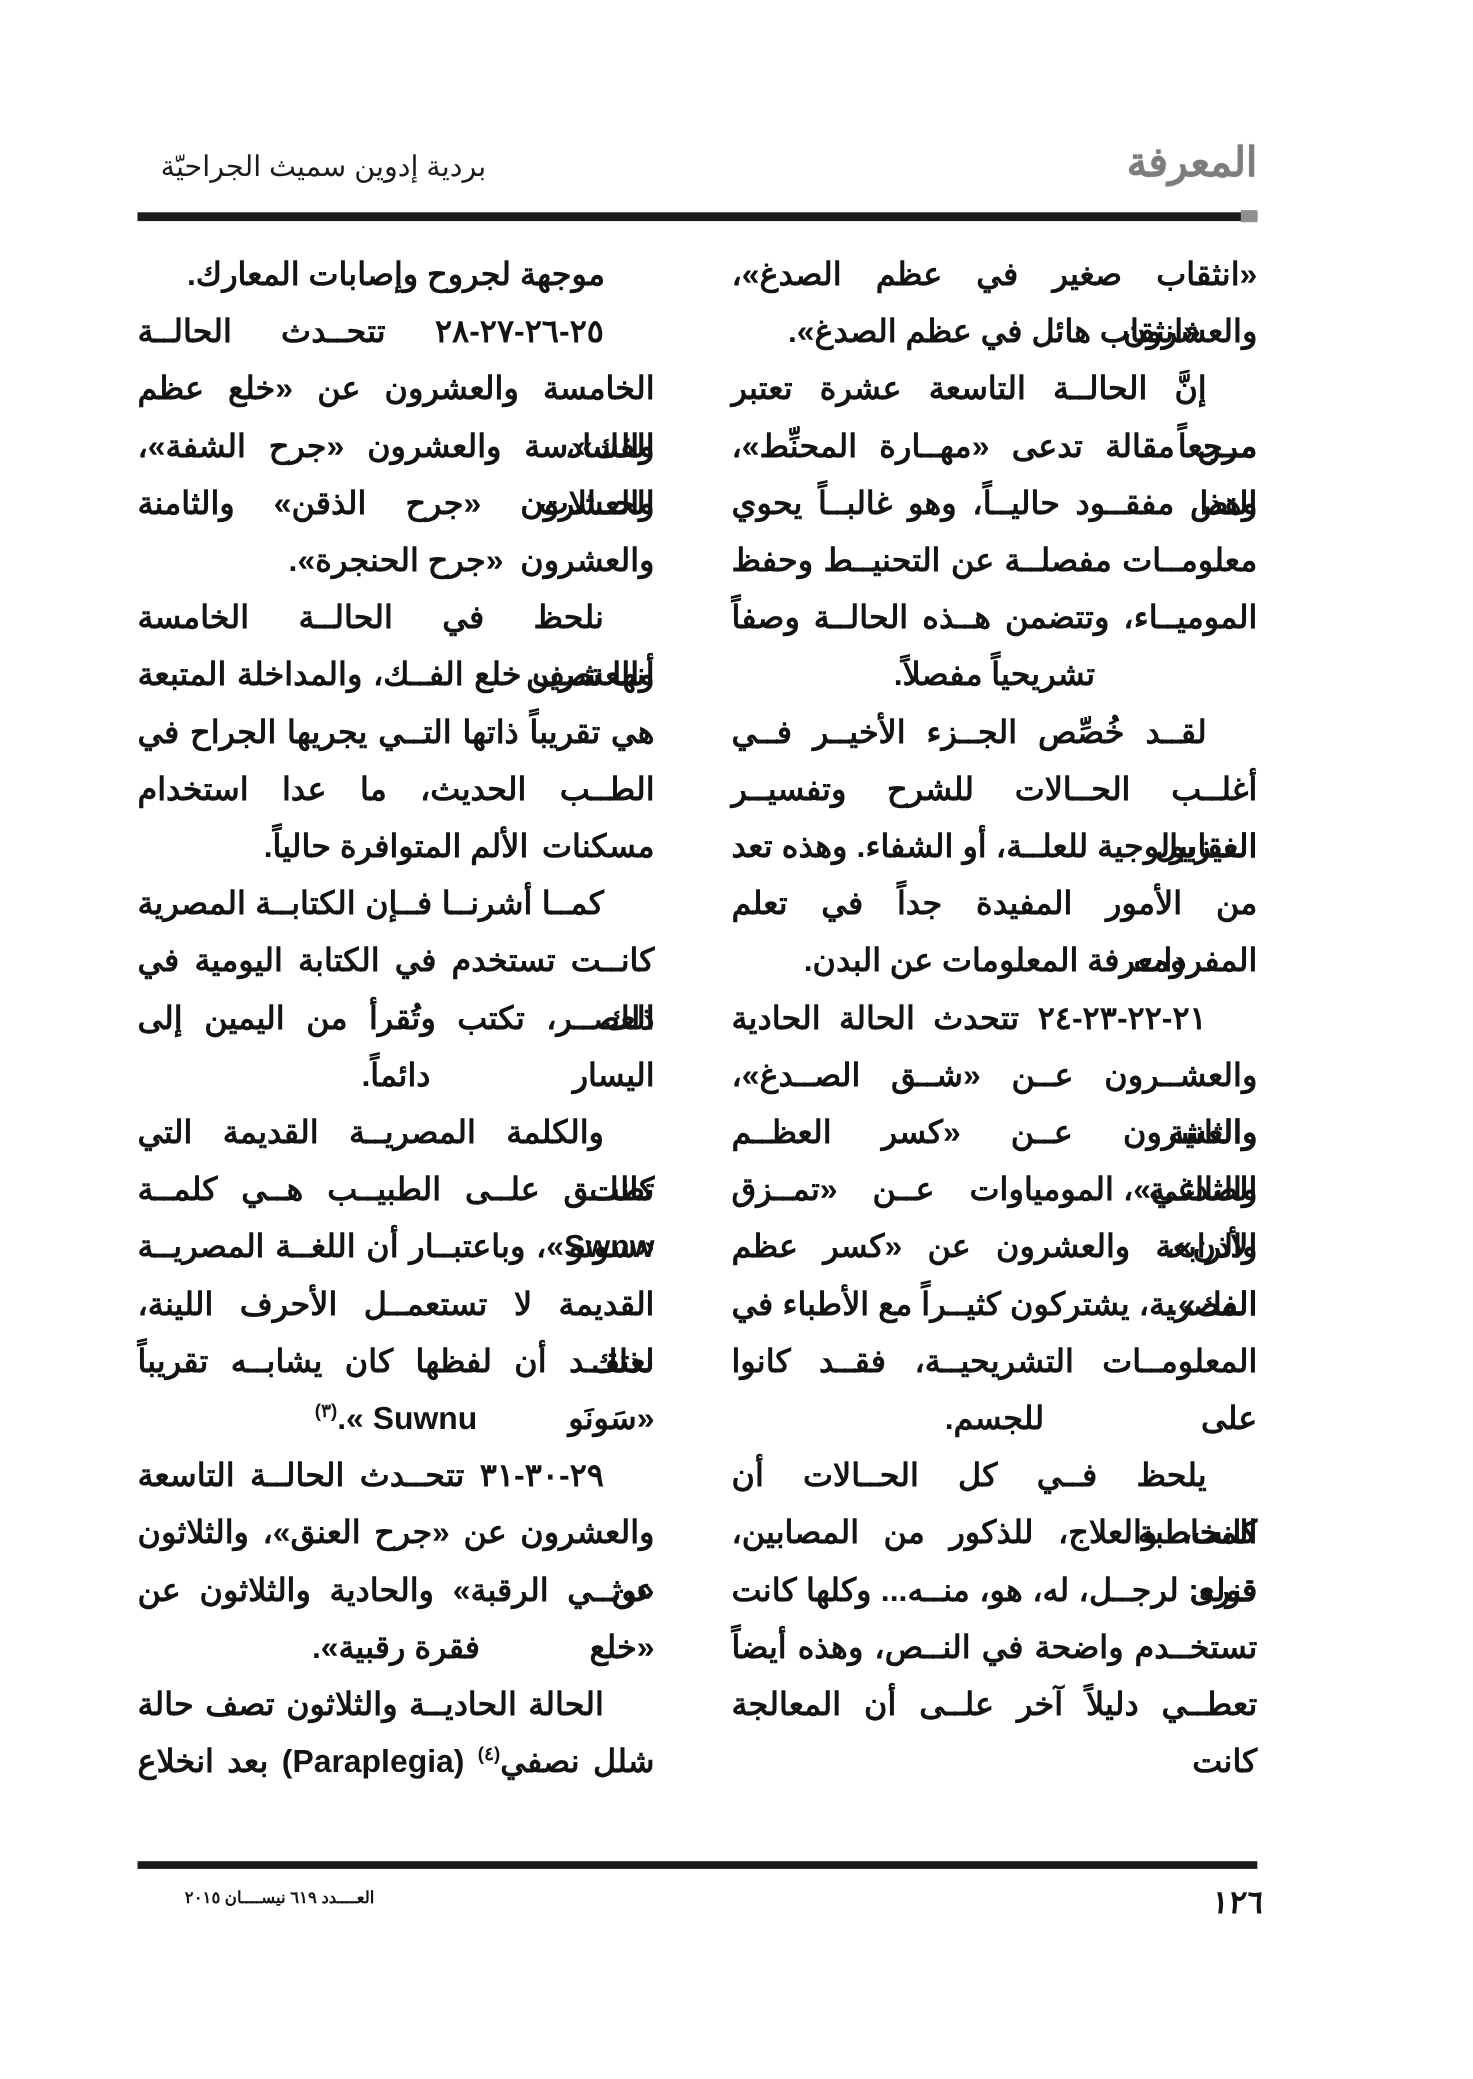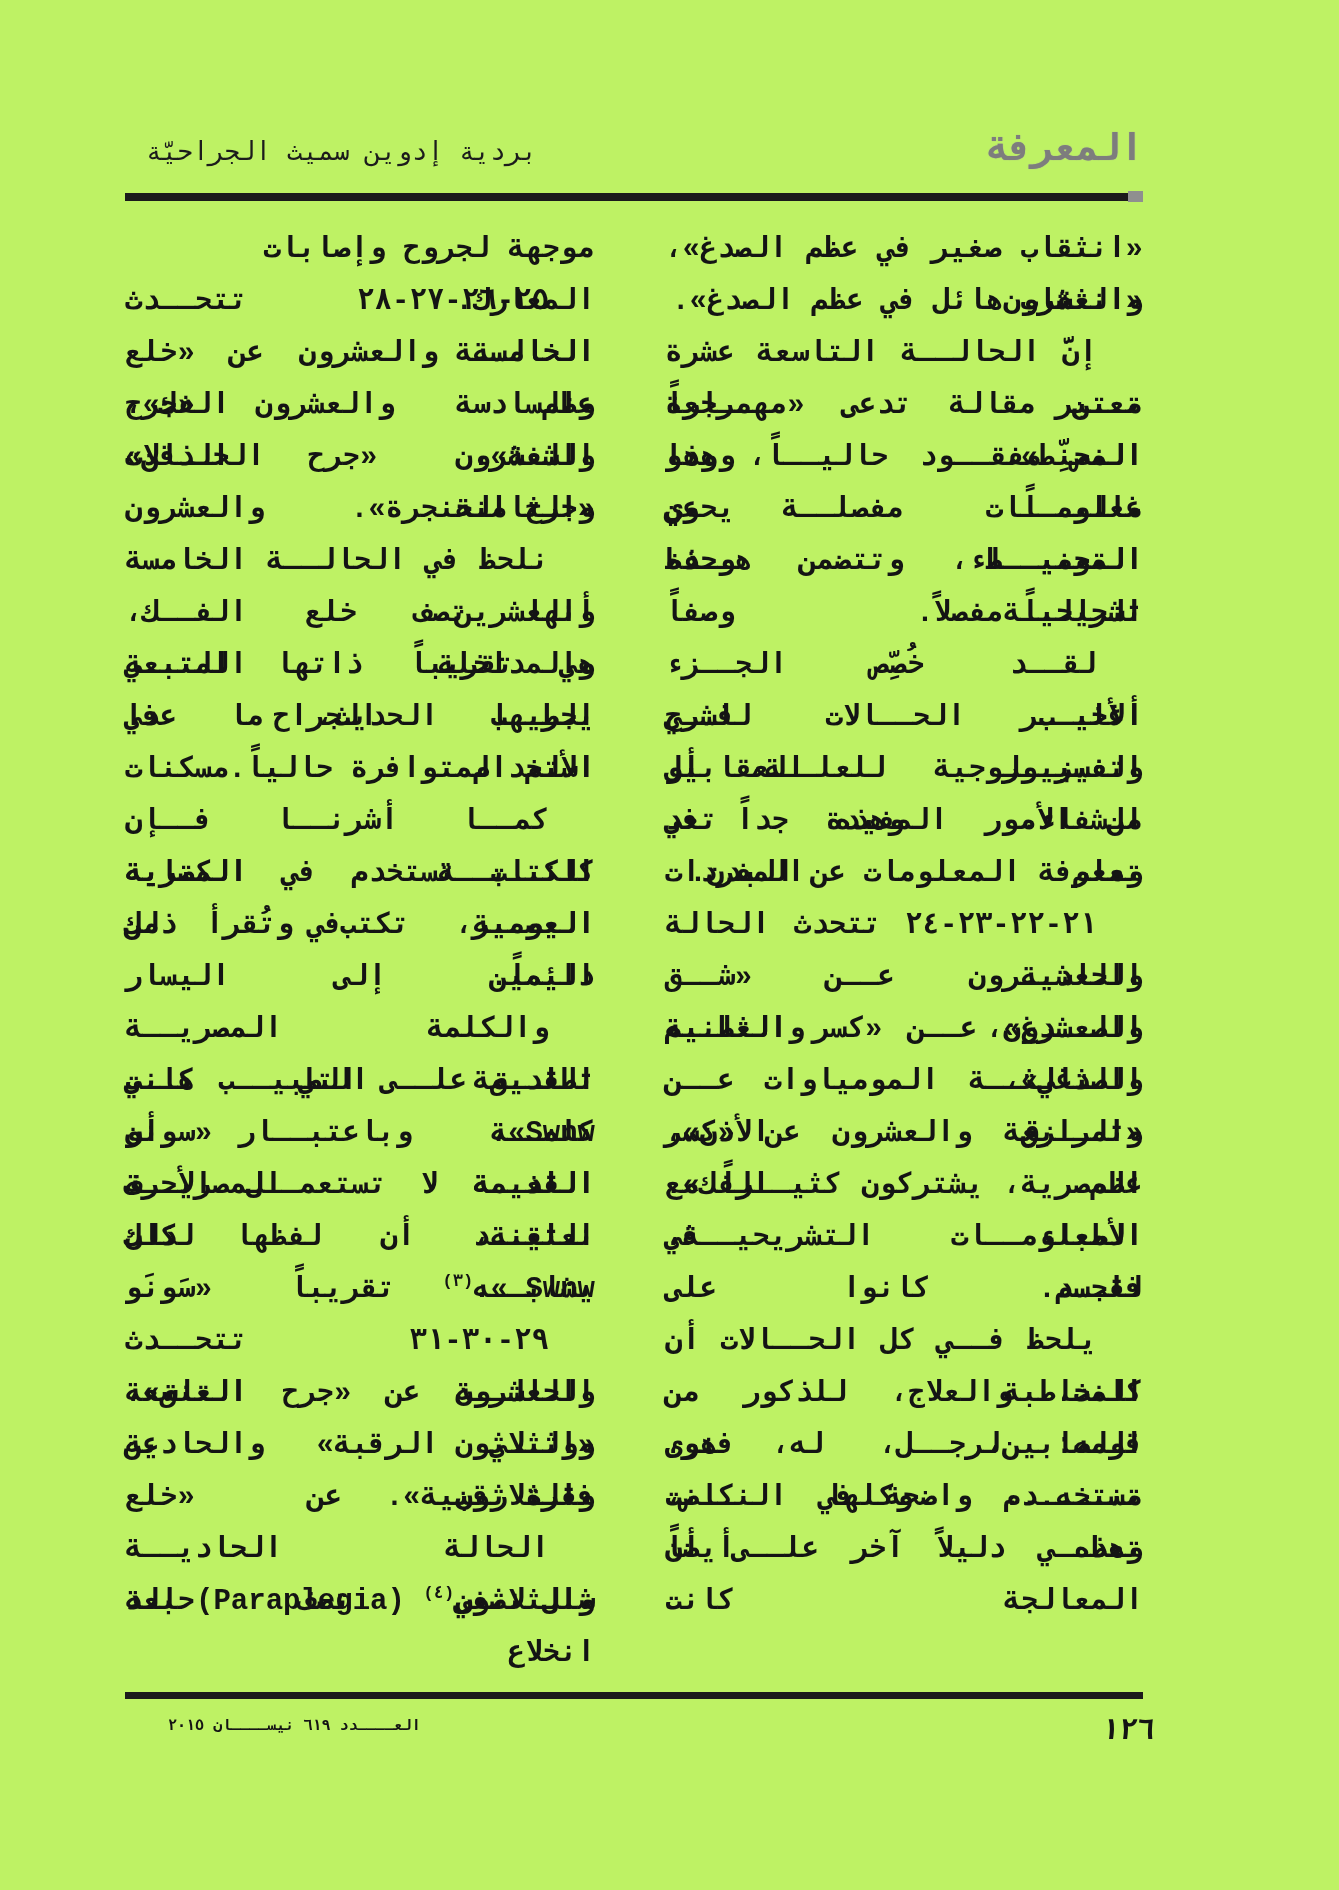"بردية إدوين سميث الجراحيّة" .page { background: #bef264 -> #ffffff; font-family: Liberation Mono, monospace -> Liberation Sans, sans-serif }
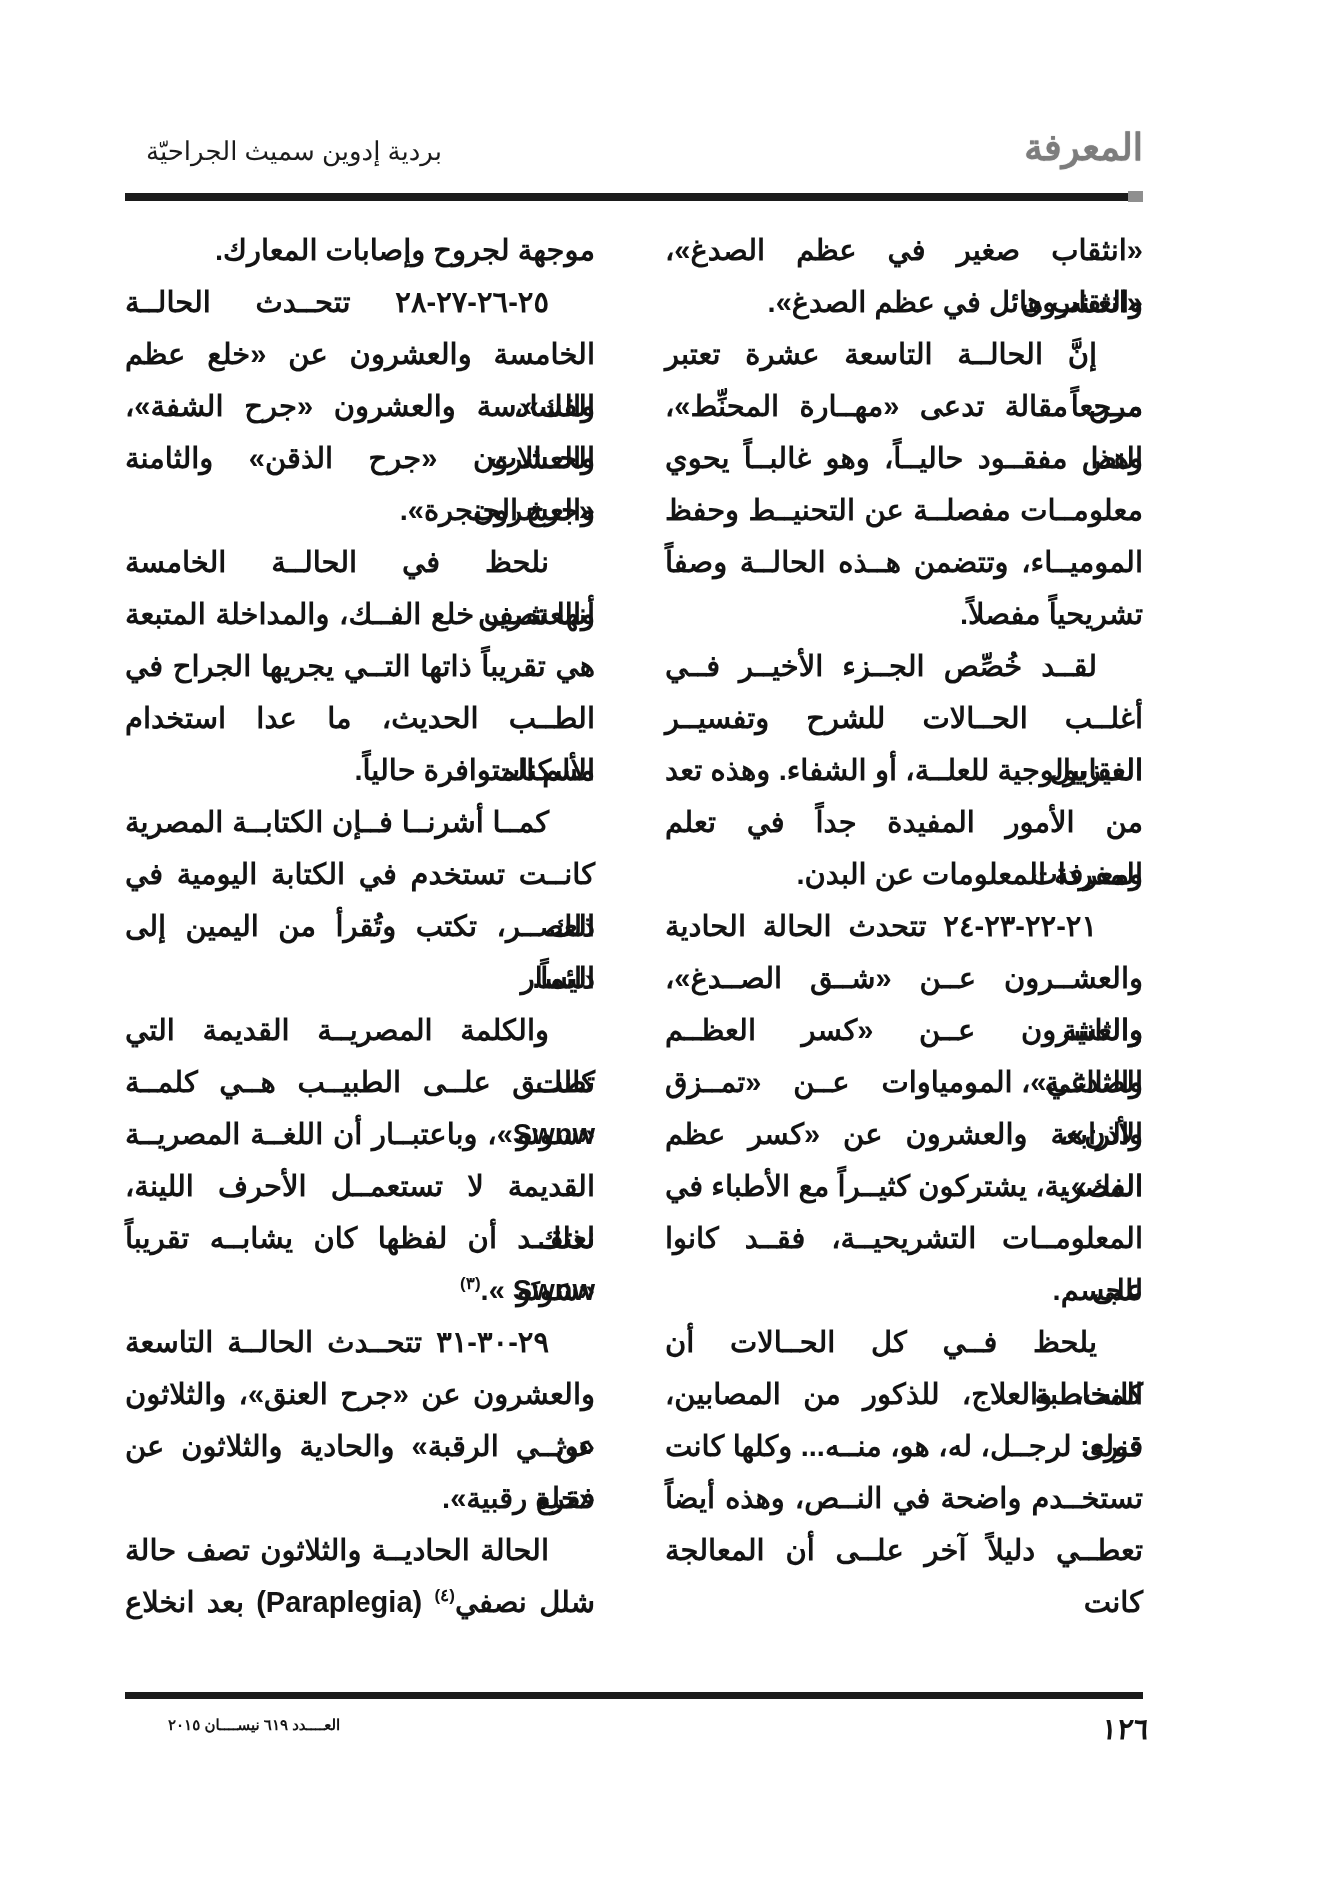"موجهة لجروح وإصابات المعارك." .line { text-align: right -> center }
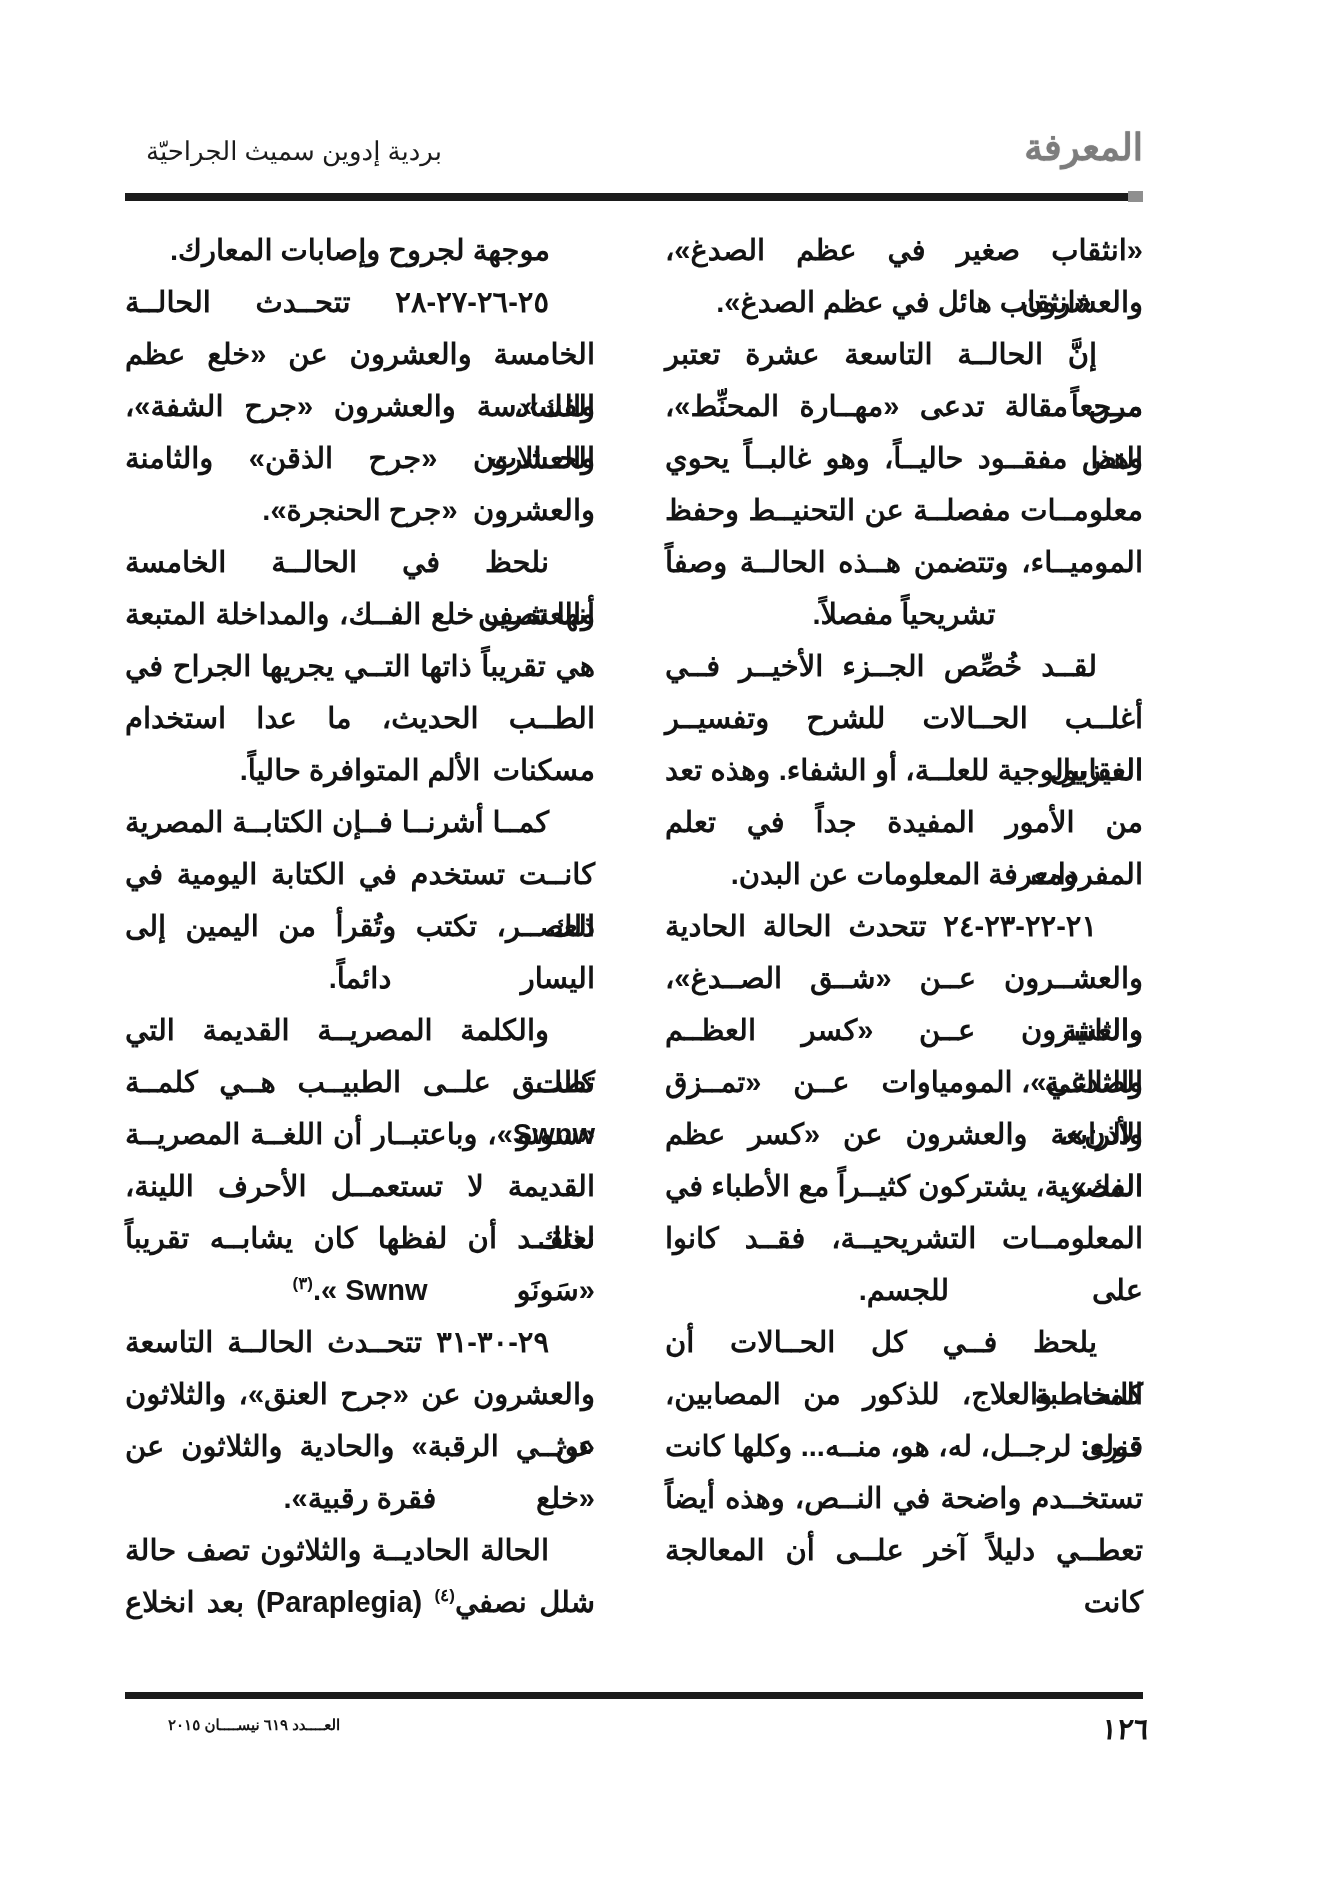"Swnw »." span { text: Swnw -> Suwnu }
